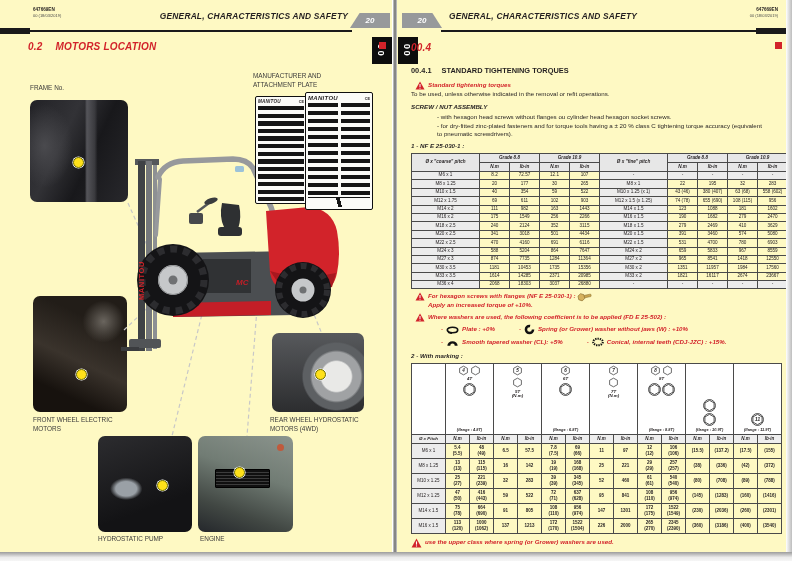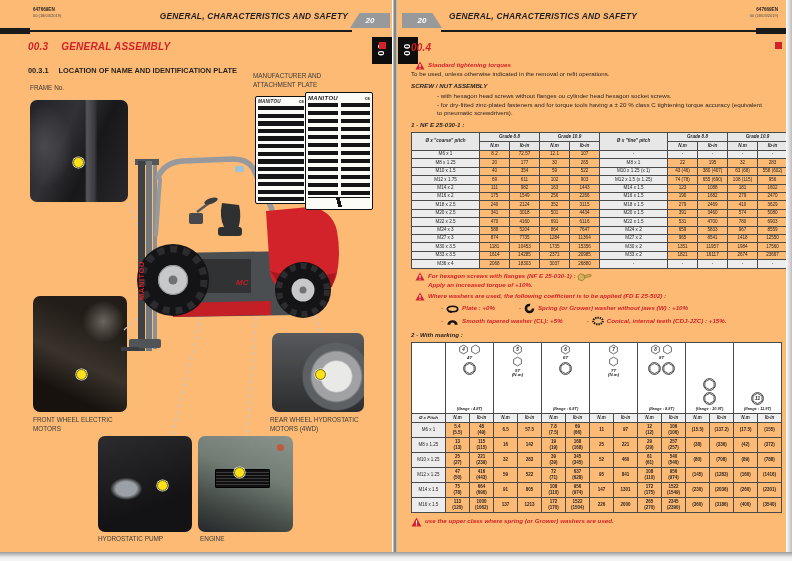"GENERAL, CHARACTERISTICS AND SAFETY" .page { background: #fdba74 -> #fef9c3 }
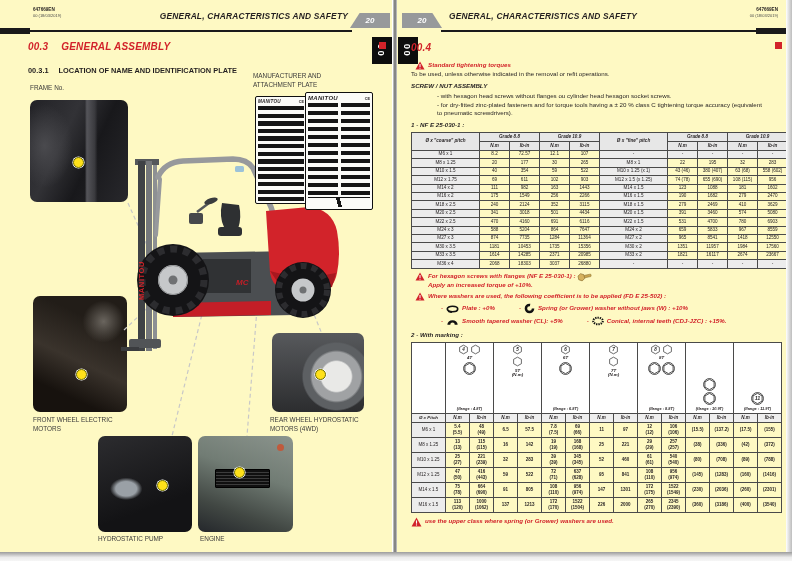"00.3" span { text: 00.3 -> 0.2 }
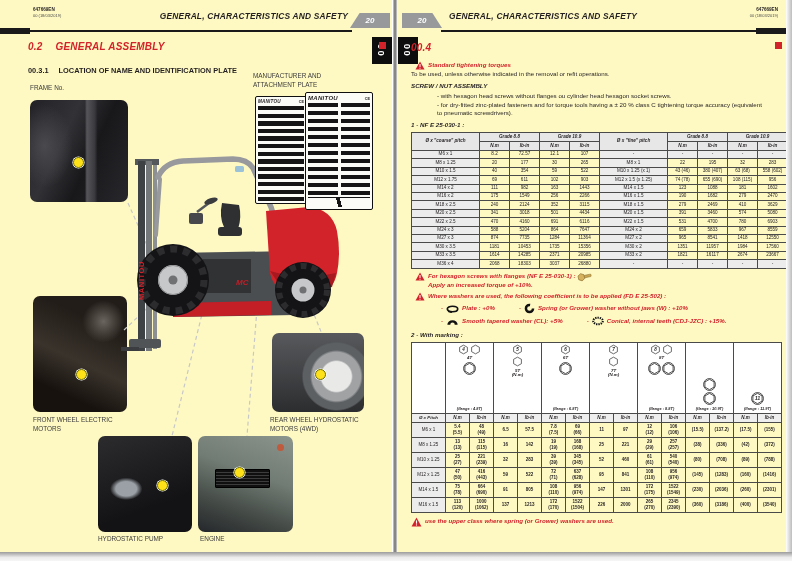"GENERAL ASSEMBLY" span { text: GENERAL ASSEMBLY -> MOTORS LOCATION }
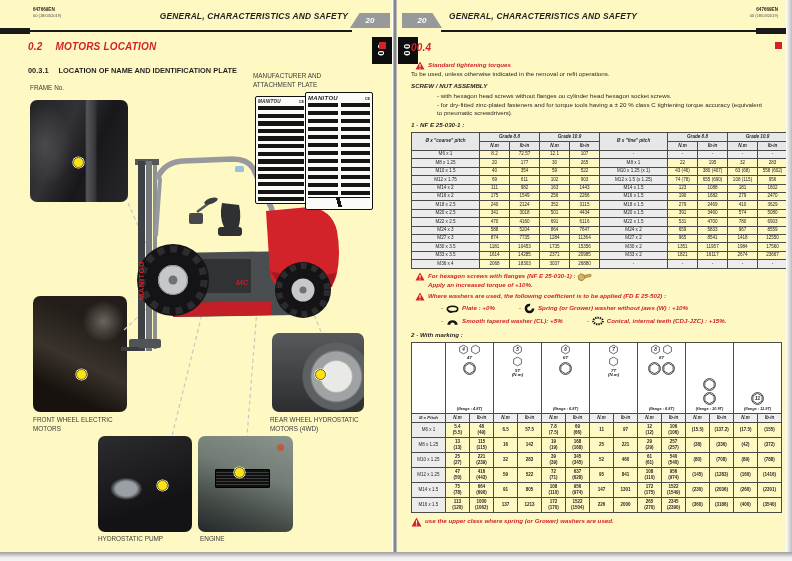"00.3.1" div.subsec-row { html: <div> <span>00.3.1</span> <span>LOCATION OF NAME AND IDENTIFICATION PLATE</span> </div> -> none }
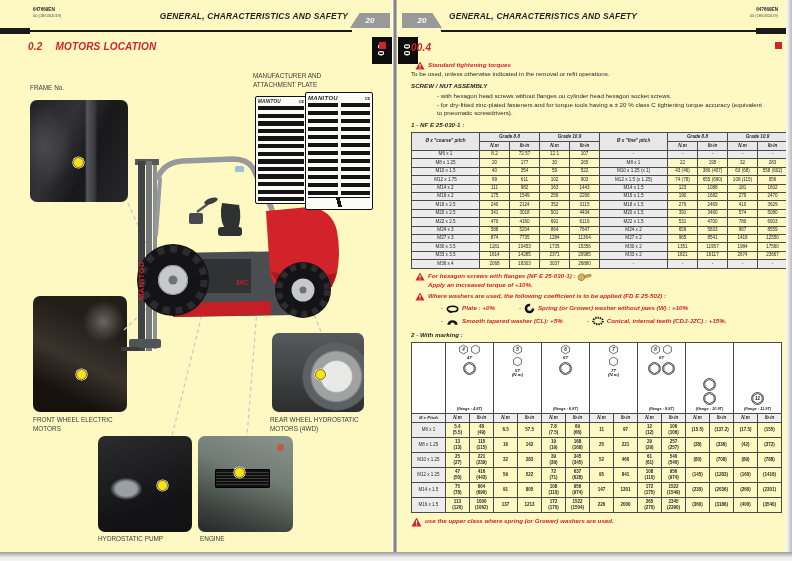"00.4.1" div.subsec-row { html: none -> <div> <span>00.4.1</span> <span>STANDARD TIGHTENING TORQUES</span> </div> }
